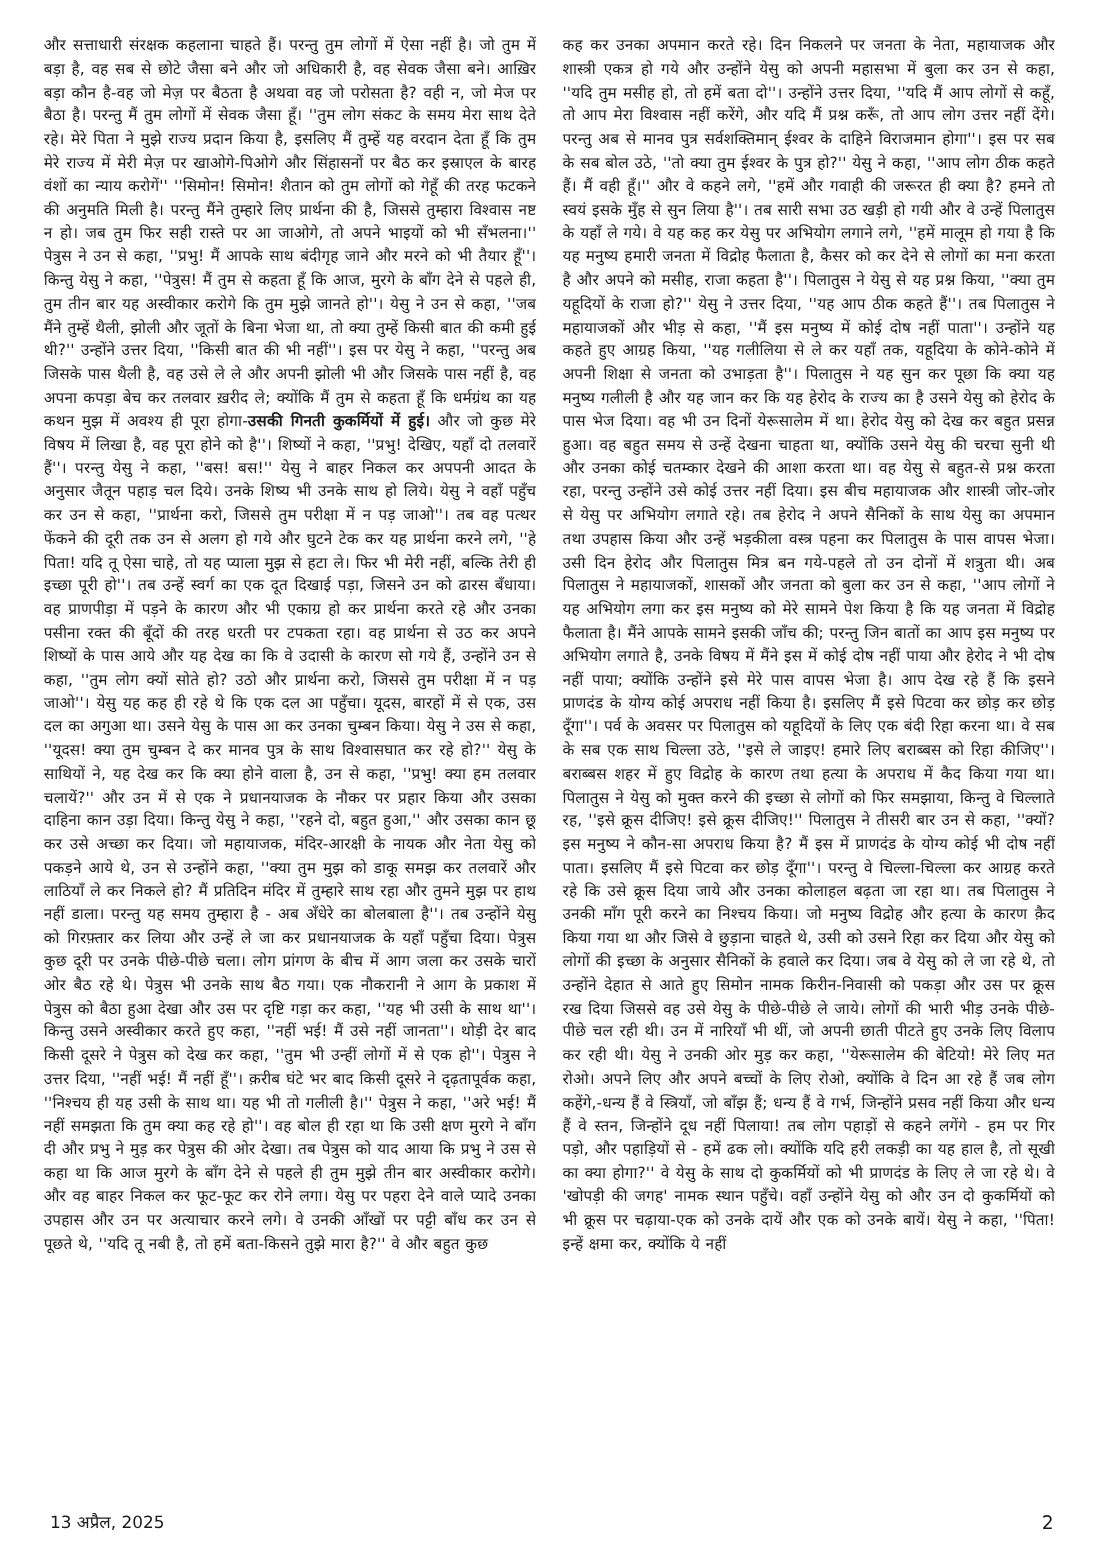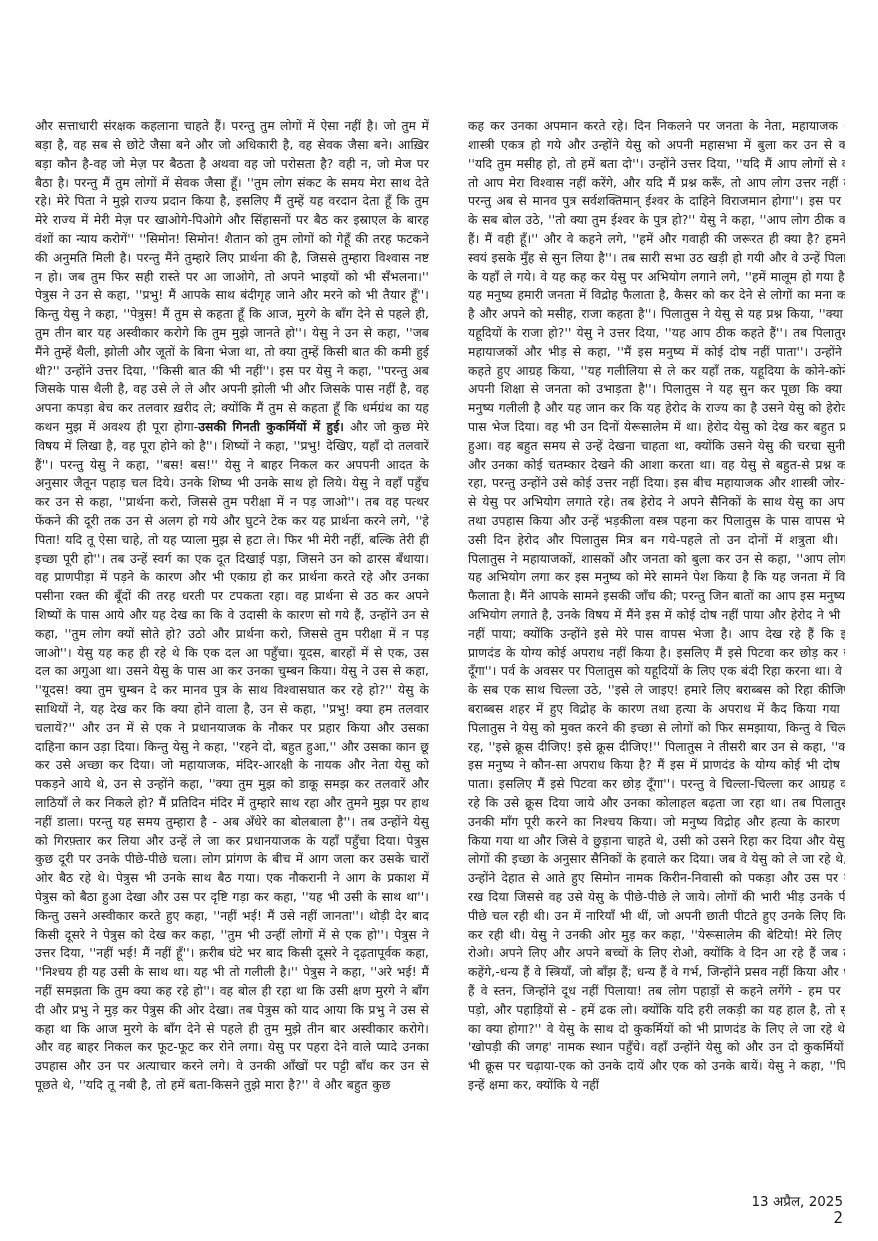"और सत्ताधारी संरक्षक कहलाना चाहते" .columns { align-items: center -> none; gap: 39px -> 21px }
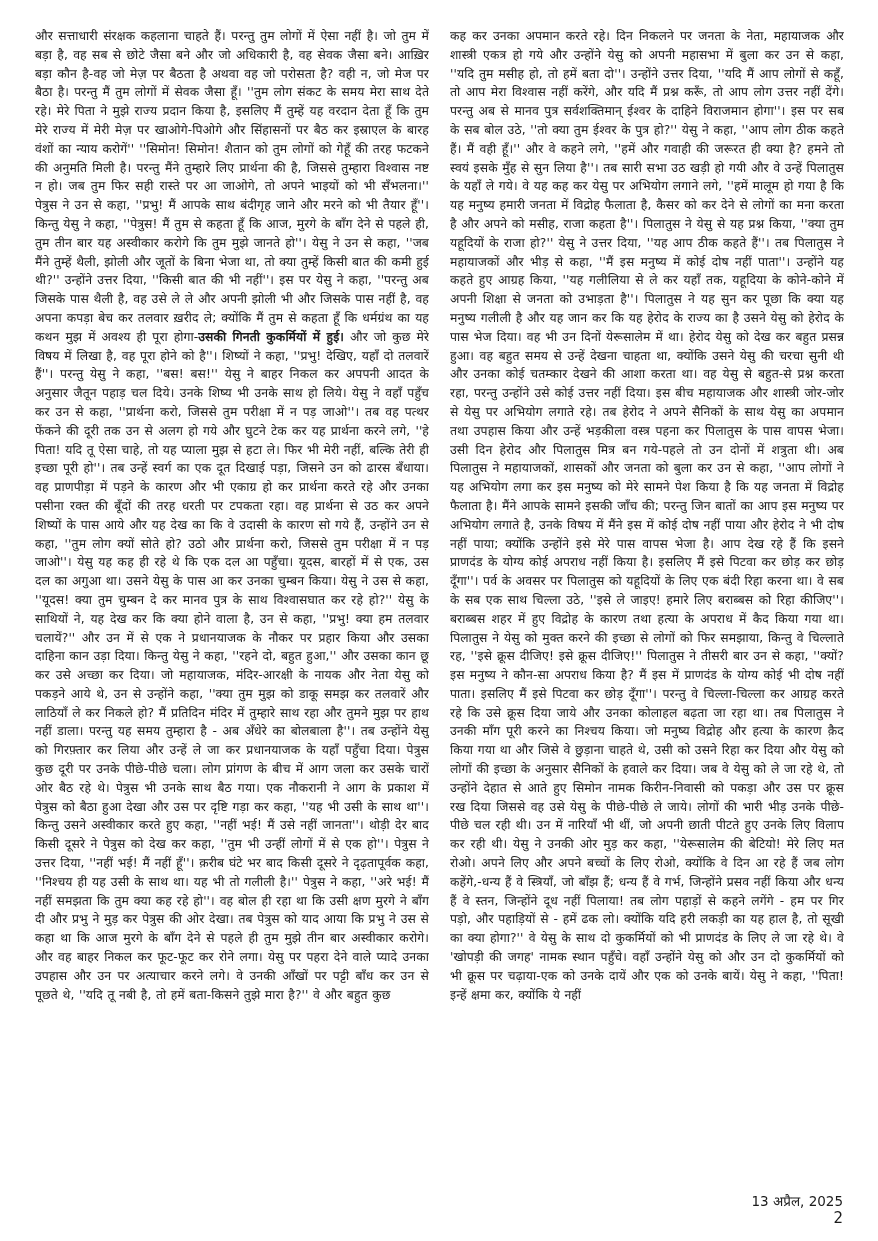"13 अप्रैल, 2025" .footer { flex-direction: column -> none }
